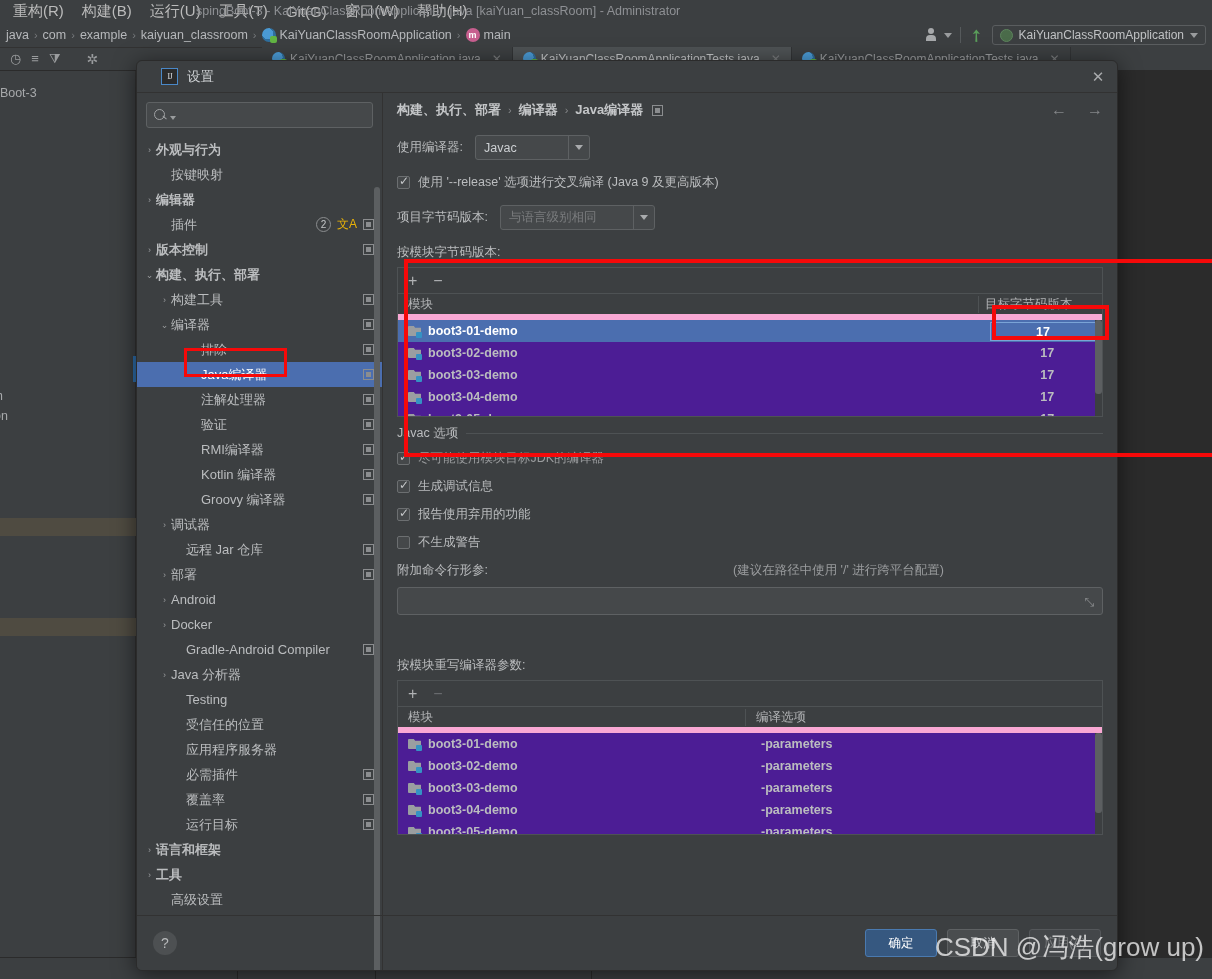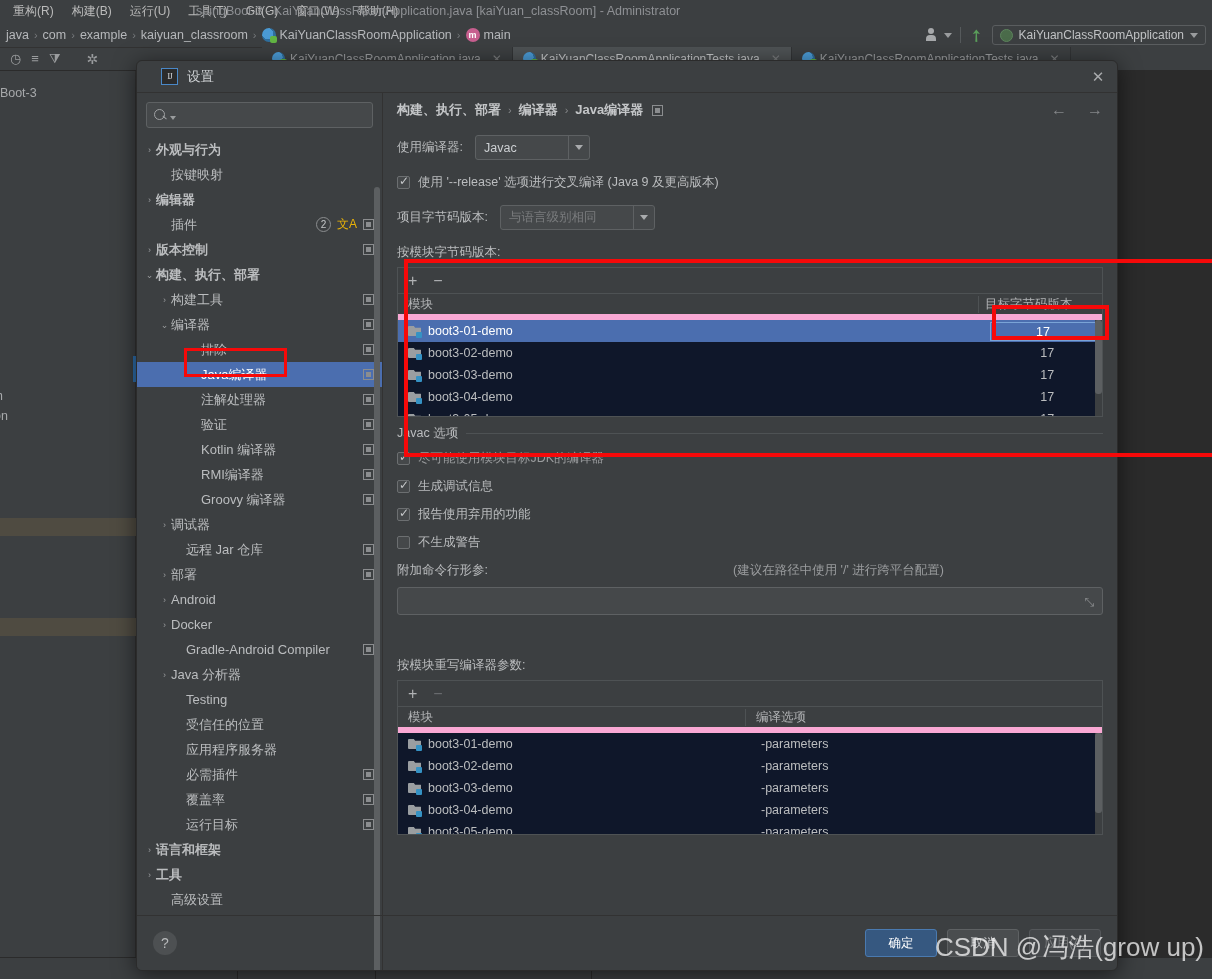"重构(R)" .menu-item { font-size: 12px -> 15px }
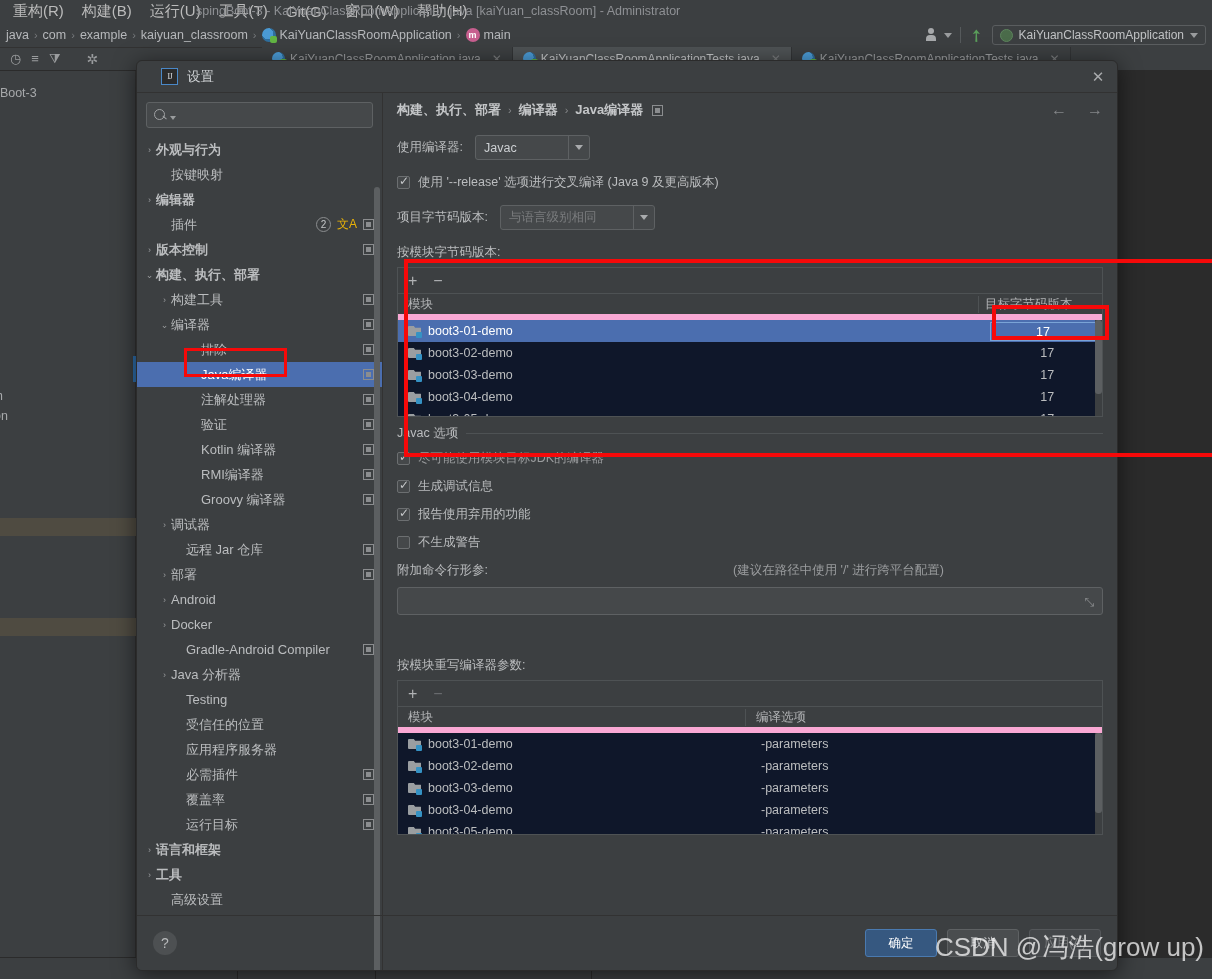"boot3-01-demo" .tbl-body { background: #0f172a -> #4c1d95; font-weight: none -> bold }
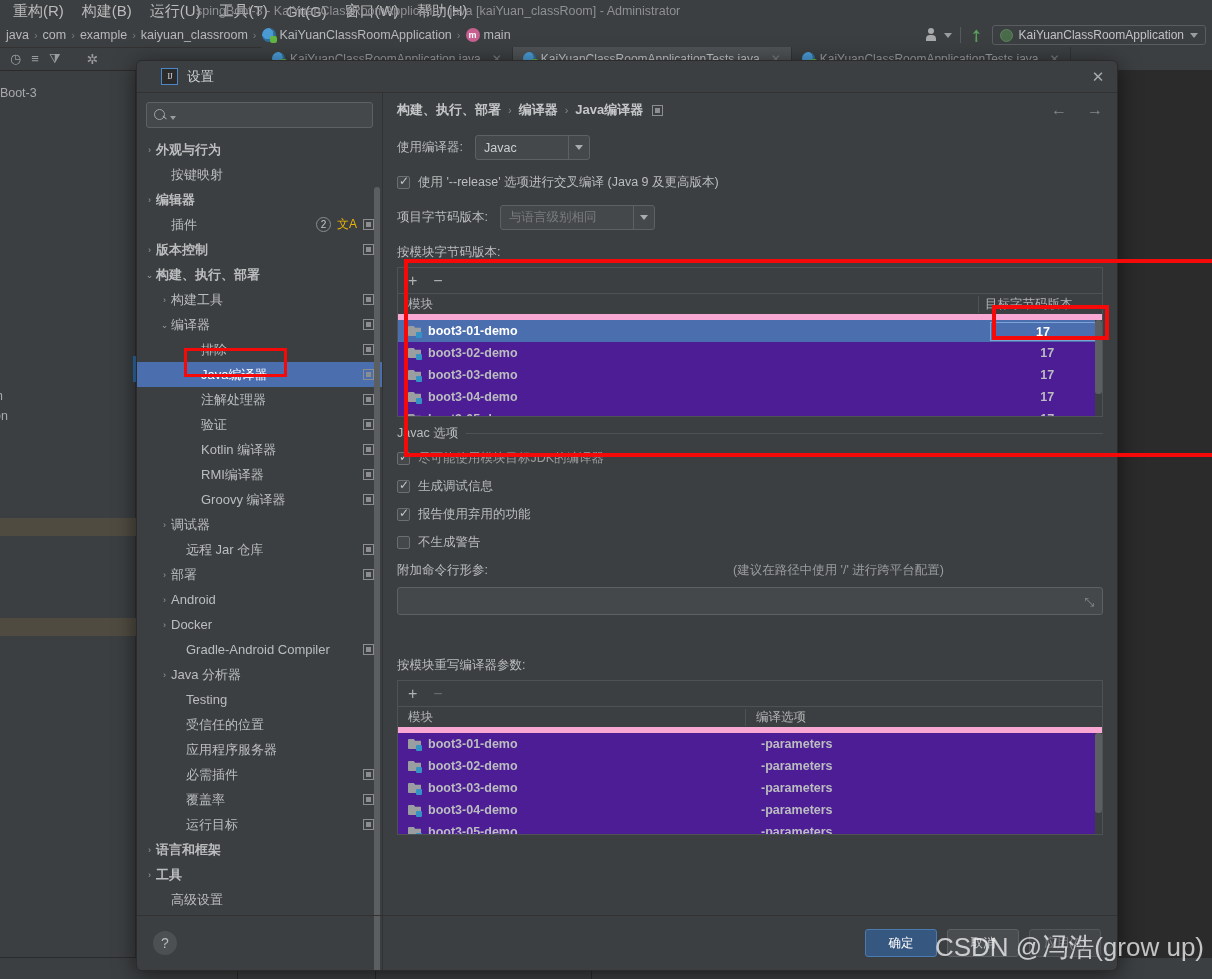"Kotlin 编译器" div.tree-row { order: before "RMI编译器" -> after "RMI编译器" }
